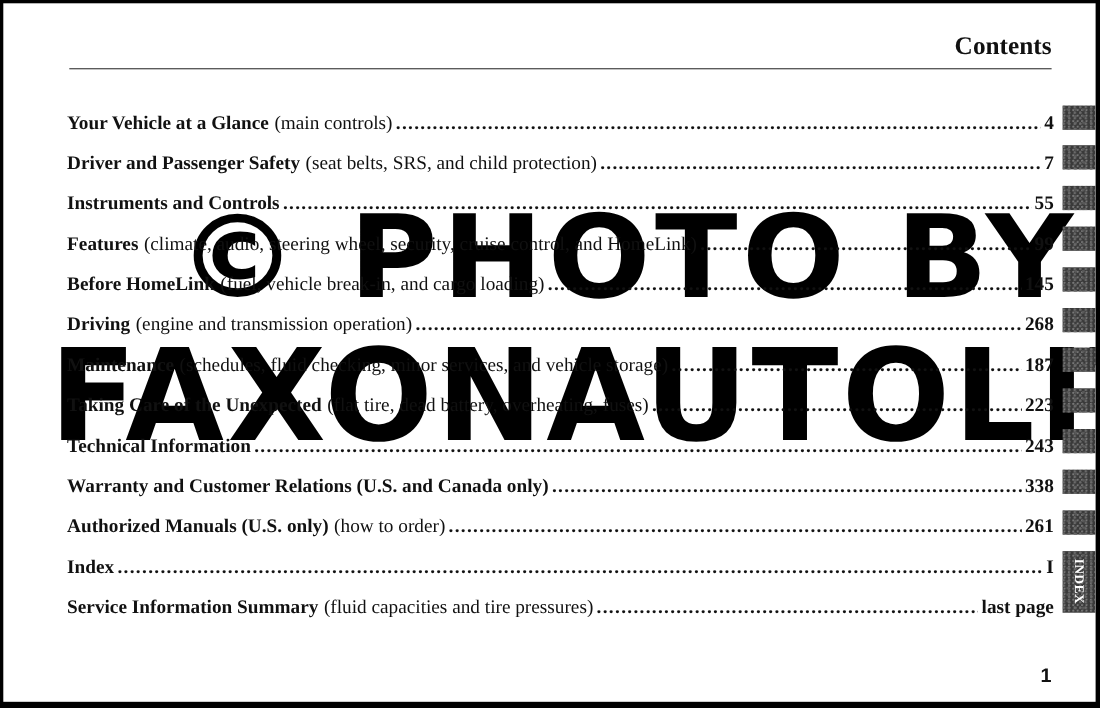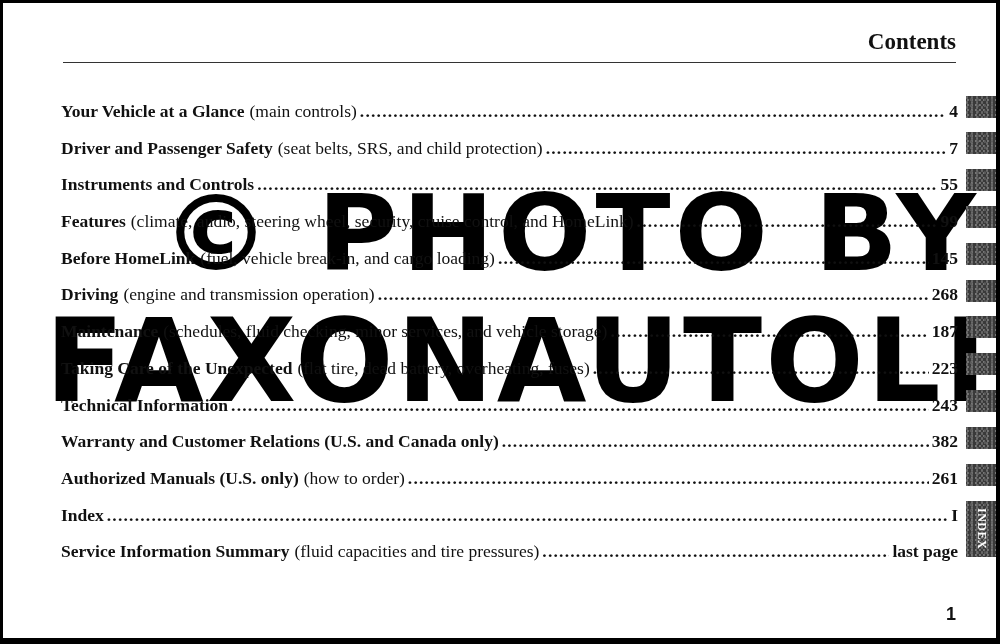"382" span.pg { text: 382 -> 338 }
